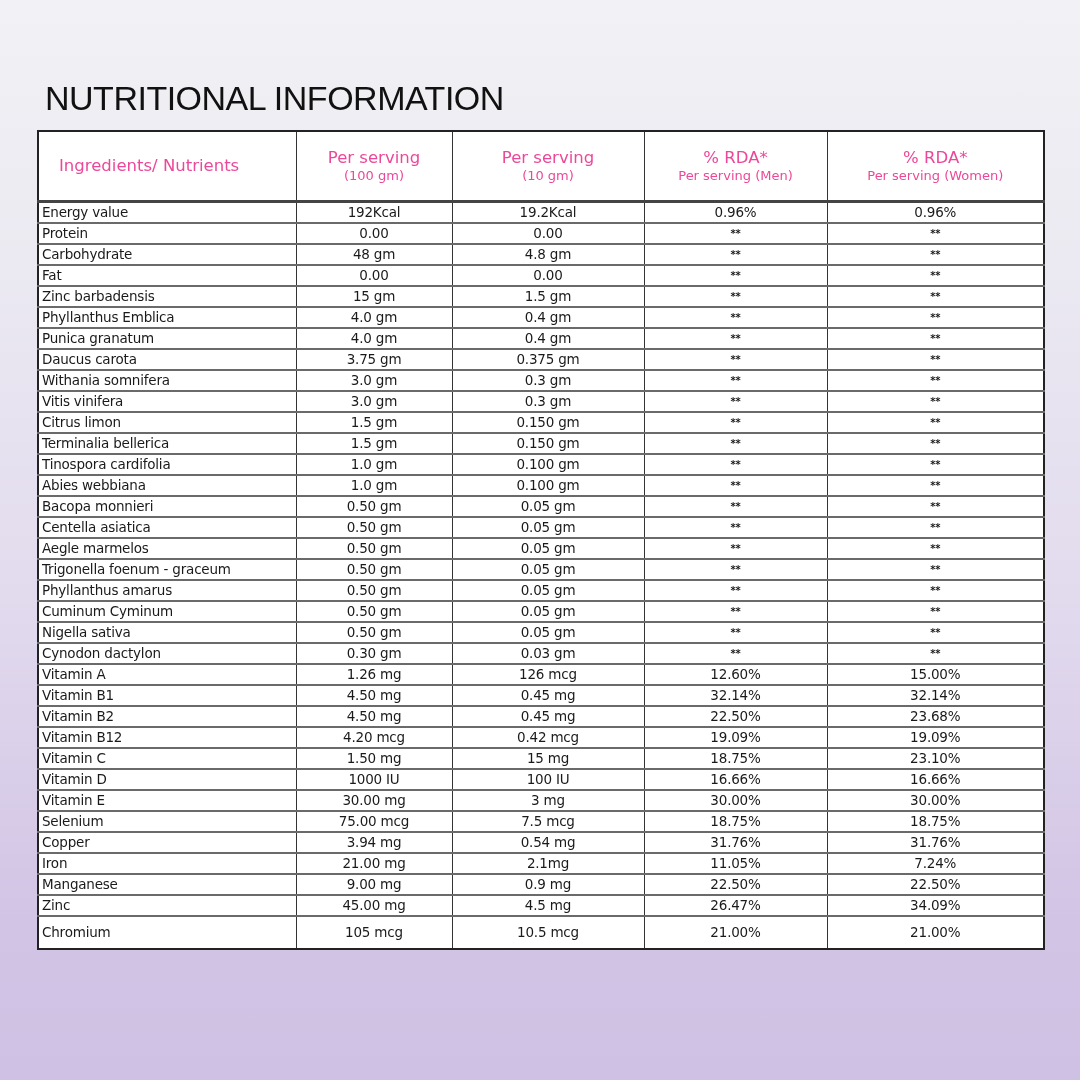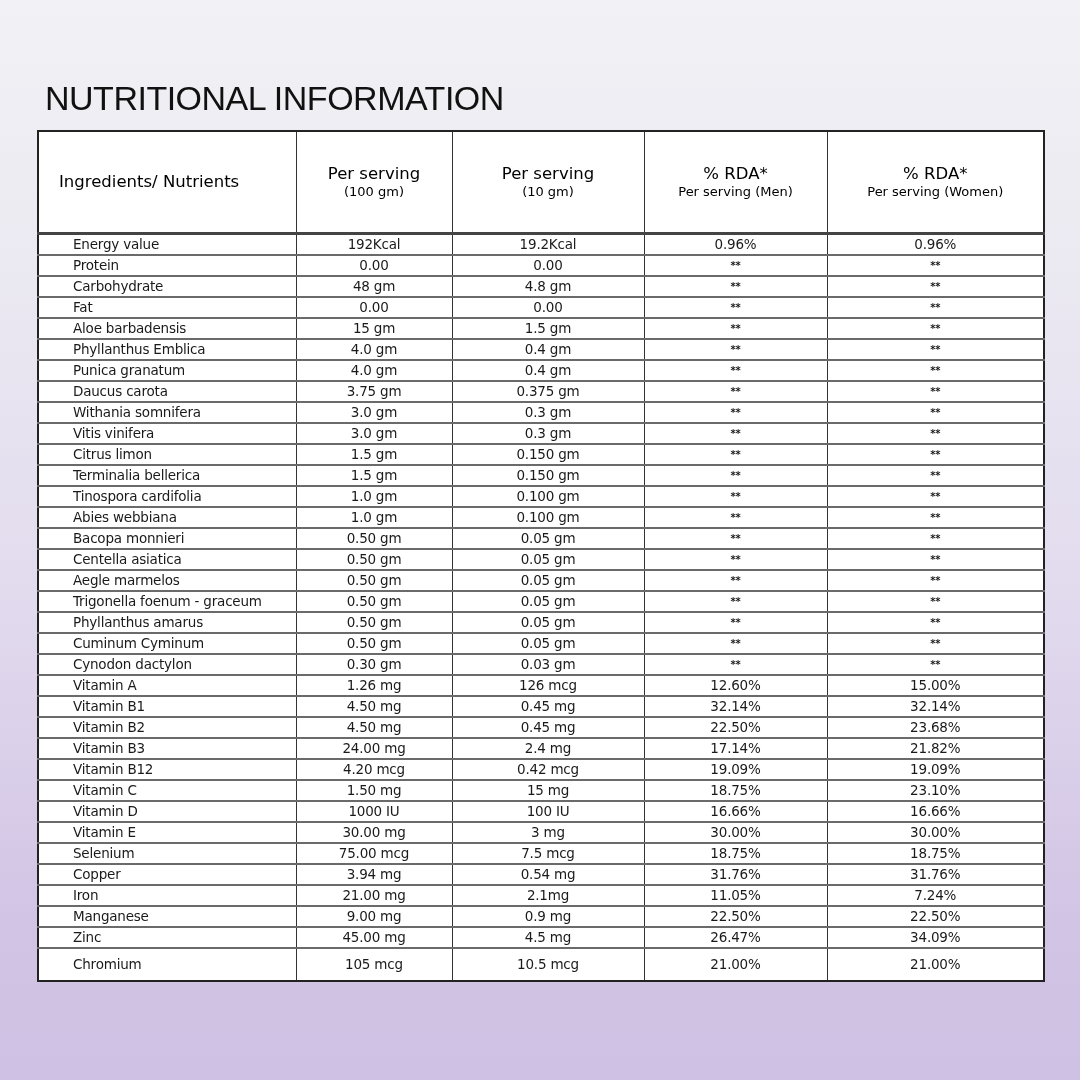"Ingredients/ Nutrients" table.nut th { color: #000000 -> #ec4899; padding: 16px -> 0 }
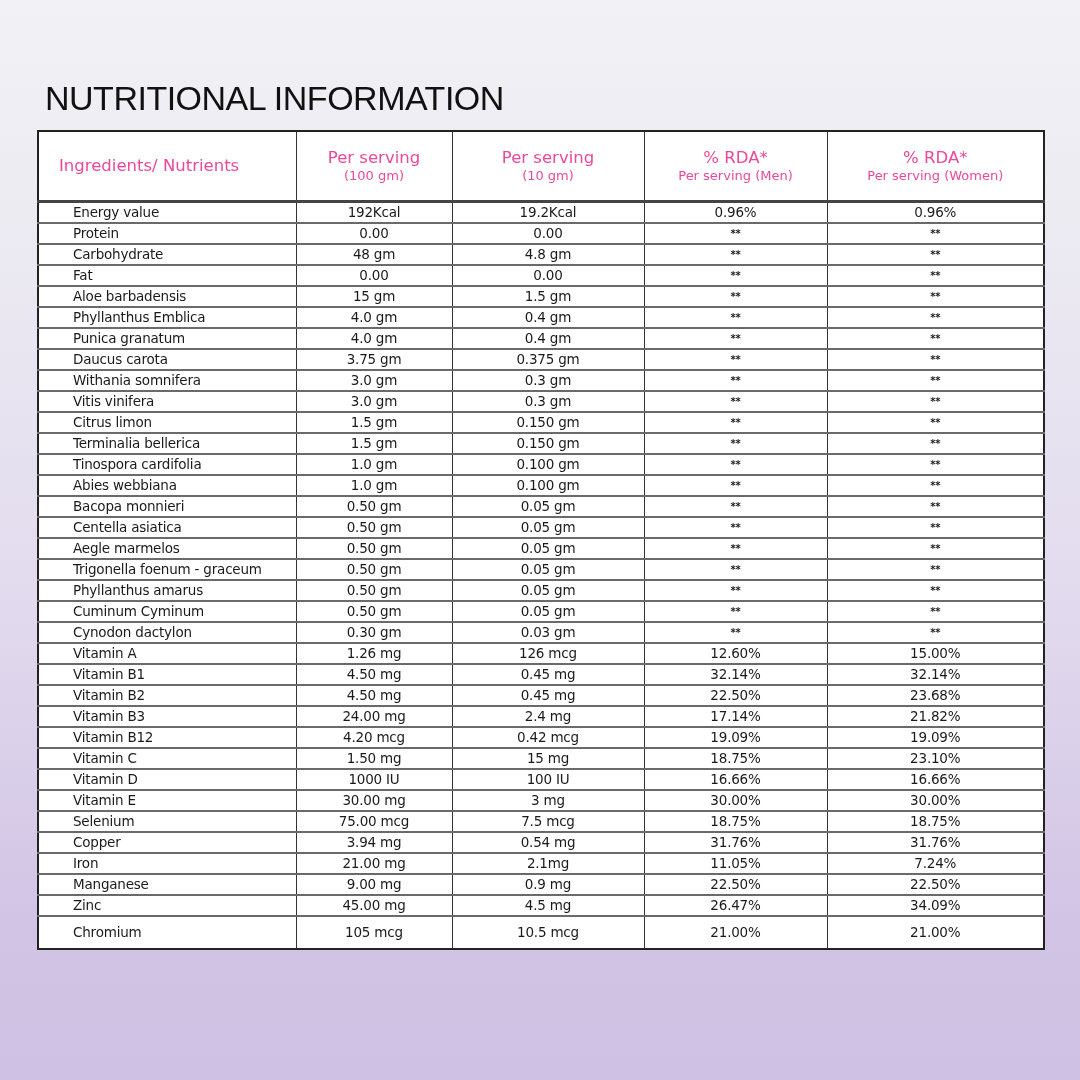"Energy value" table.nut td.name { padding-left: 34px -> 3px }
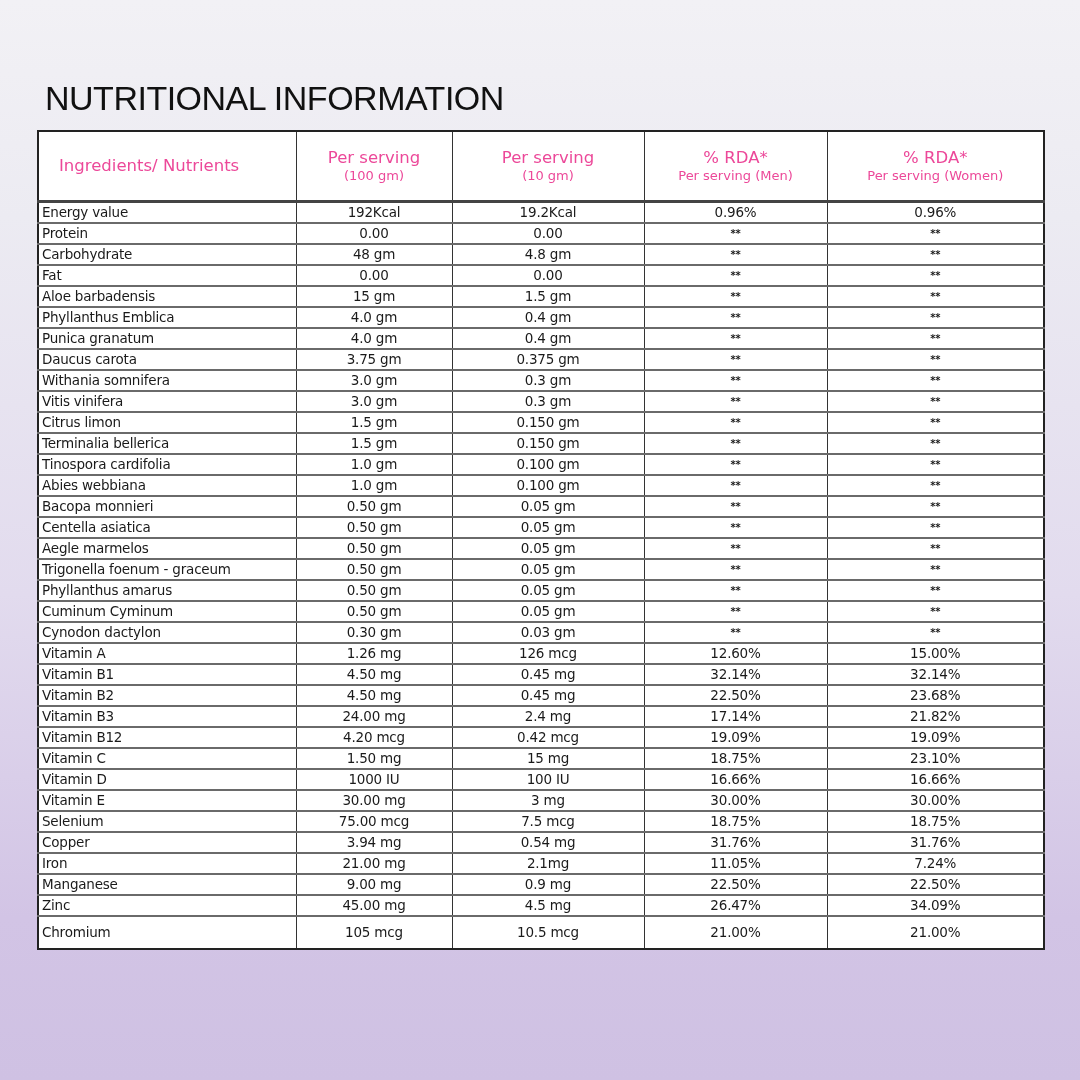"Aloe barbadensis" td.name { text: Aloe -> Zinc }
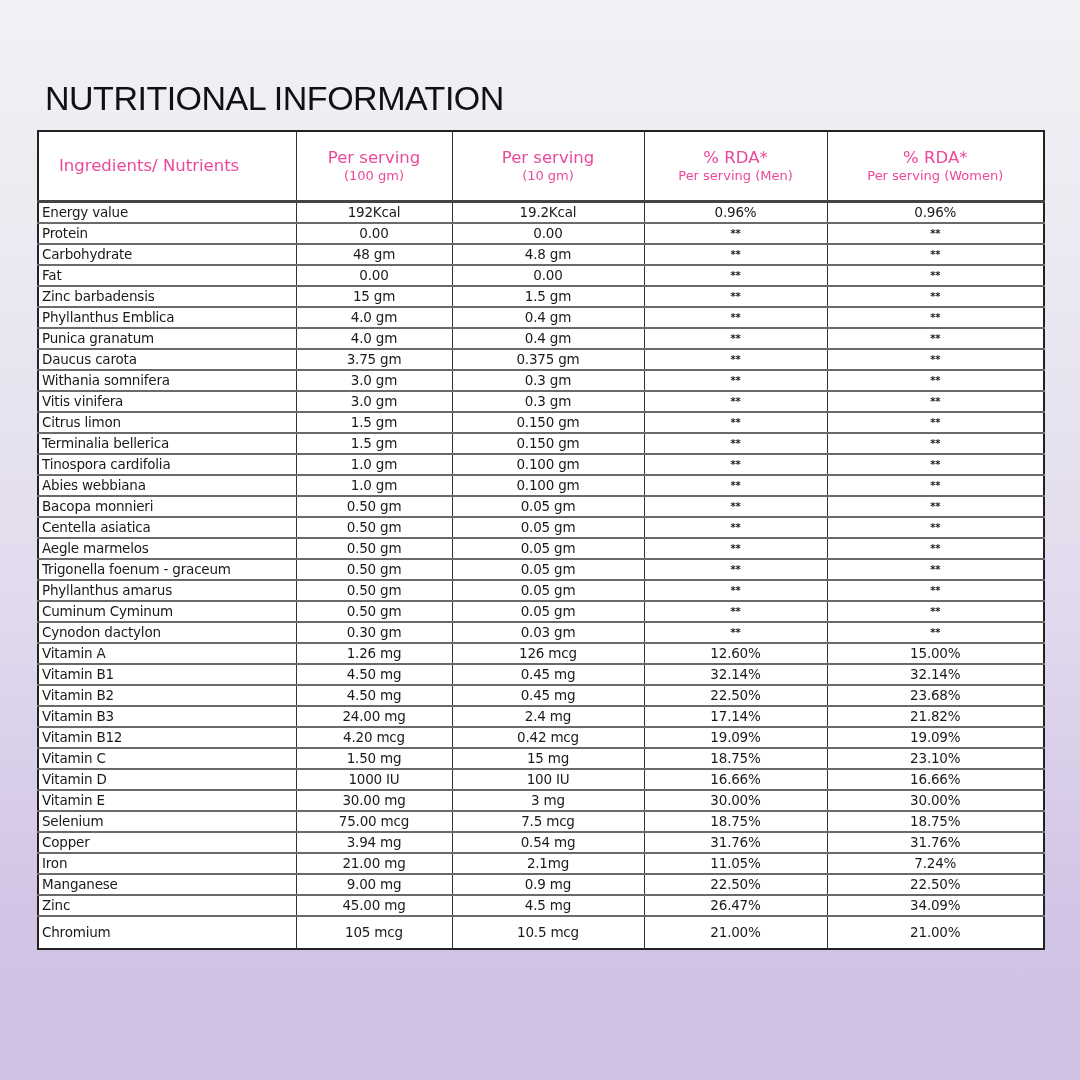"Nigella sativa" tr { html: none -> <tr> <td>Nigella sativa</td> <td>0.50 gm</td> <td>0.05 gm</td> <td>**</td> <td>**</td> </tr> }
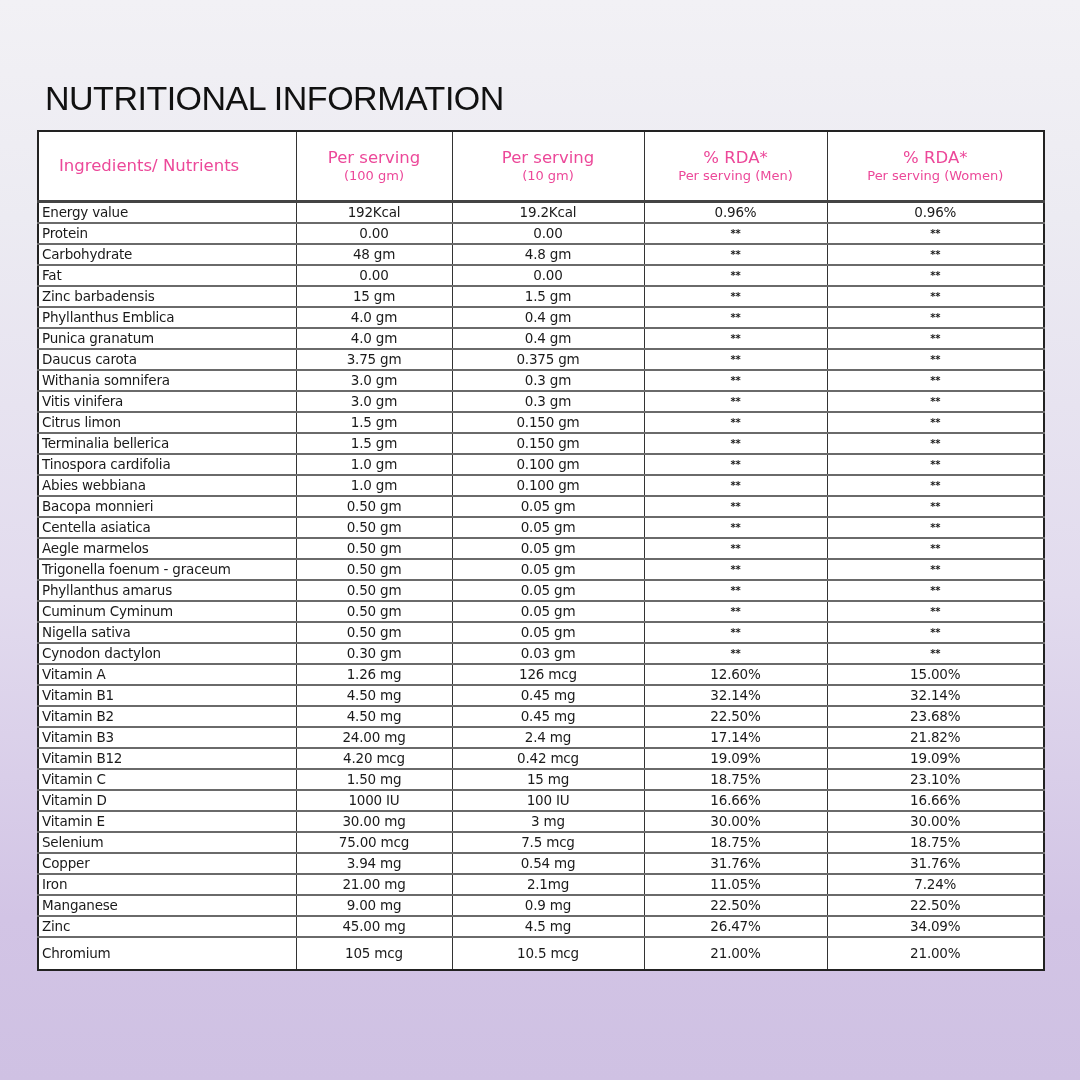"Vitamin B3" tr { html: <tr> <td>Vitamin B3</td> <td>24.00 mg</td> <td>2.4 mg</td> <td>17.14%</td> <td>21.82%</td> </tr> -> none }
